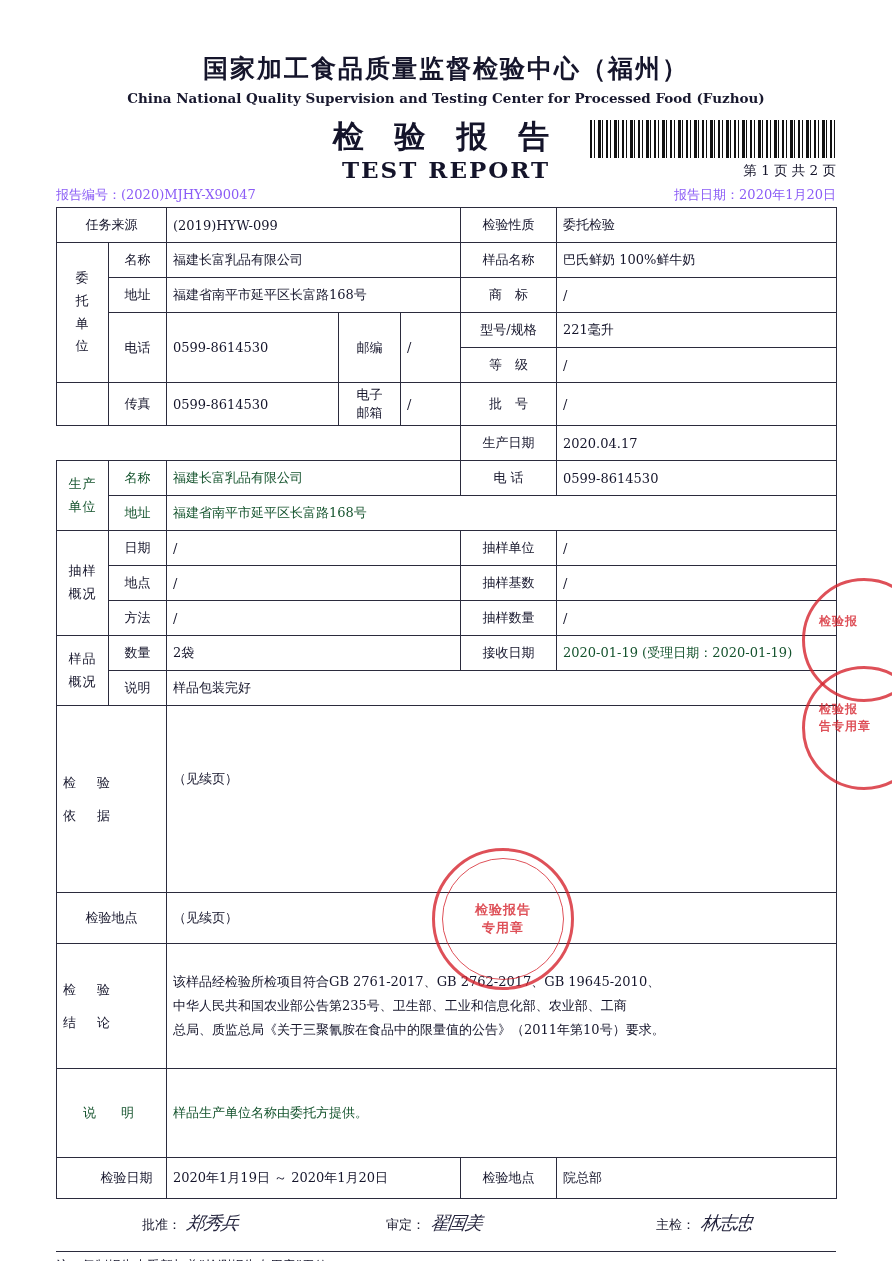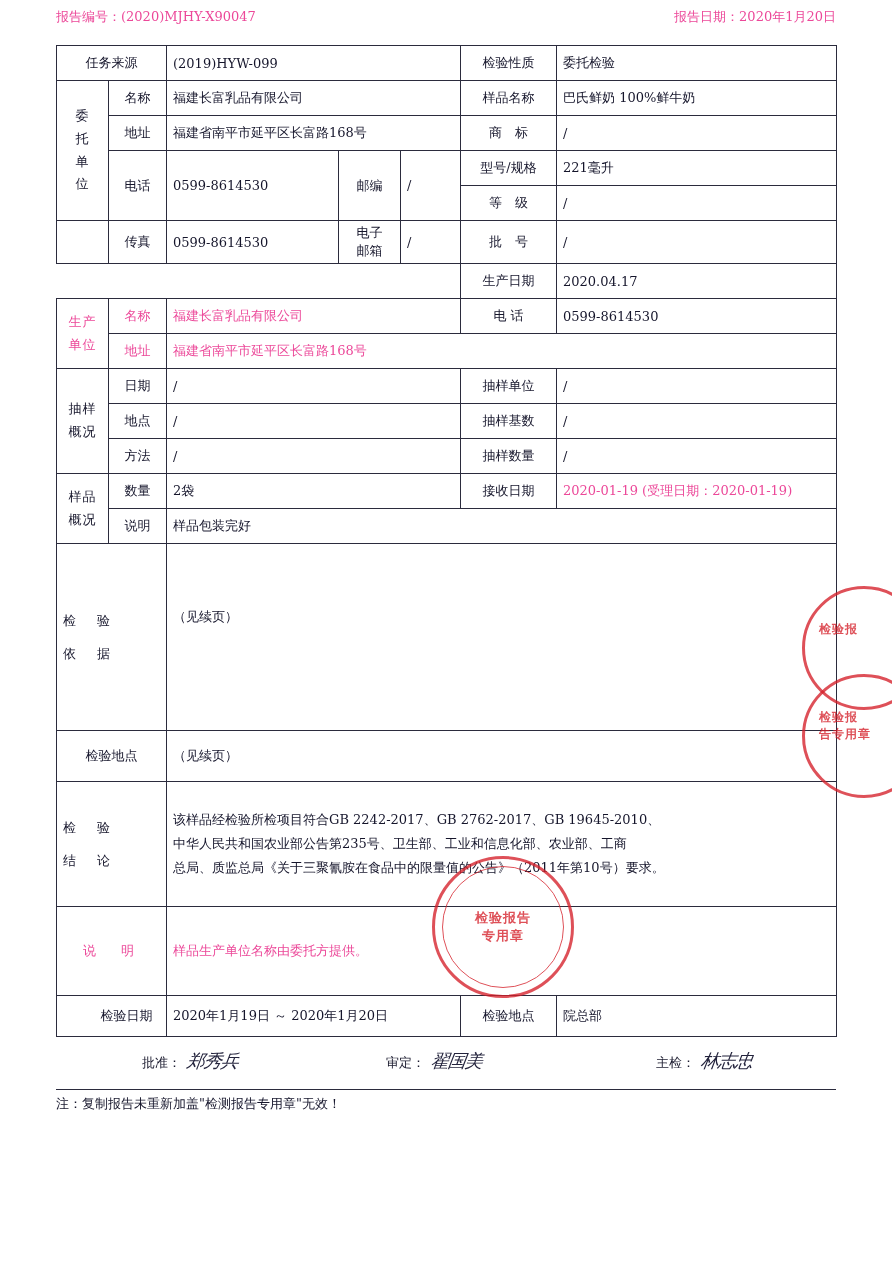"国家加工食品质量监督检验中心（福州）" div.hdr { html: none -> <div> <div>国家加工食品质量监督检验中心（福州）</div> <div>China National Quality Supervision and Testing Center for Processed Food (Fuzhou)</div> <div> <div> <div>检 验 报 告</div> <div>TEST REPORT</div> </div> <div></div> <div>第 1 页 共 2 页</div> </div> </div> }
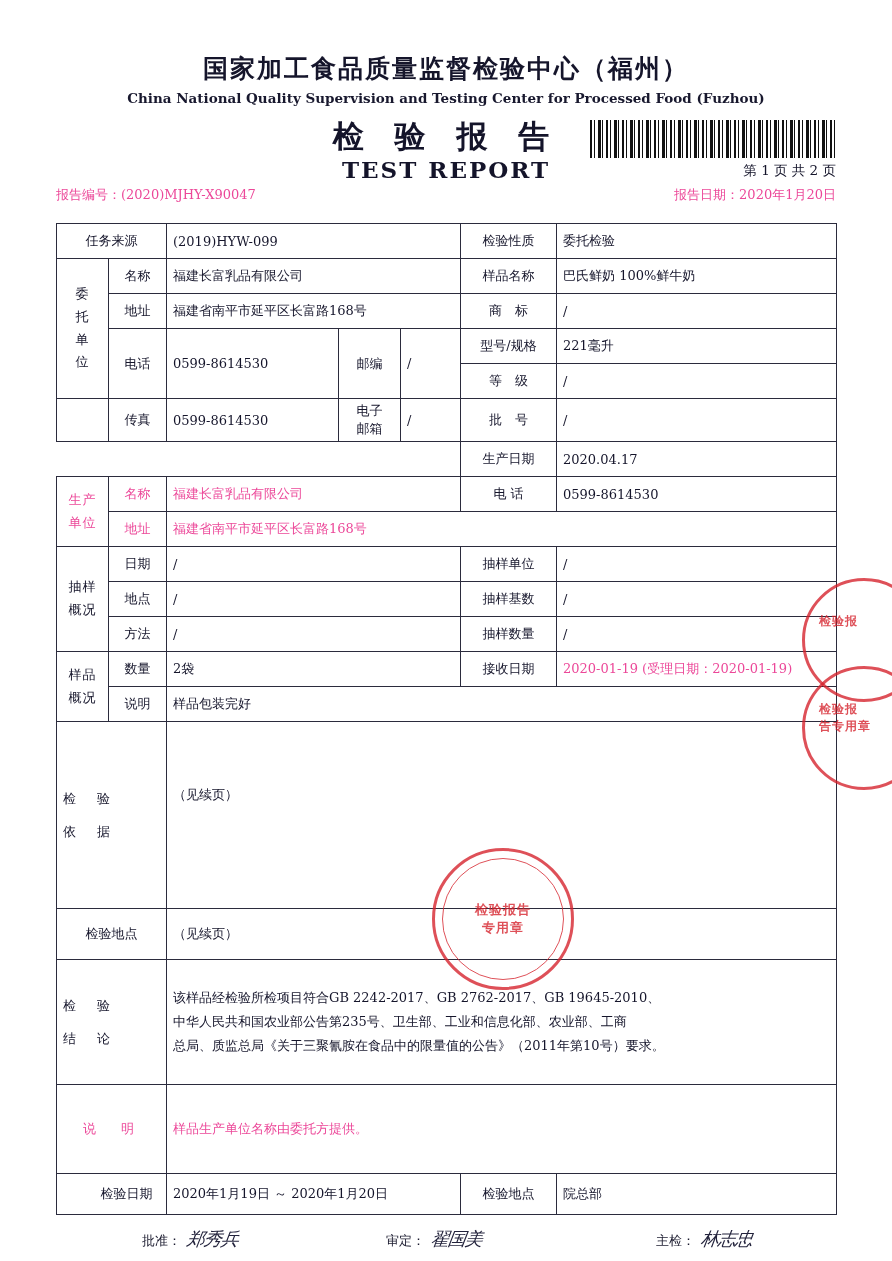"报告编号：(2020)MJHY-X90047" .meta-row { color: #ec4899 -> #8b5cf6; margin: 8px 56px 17px 56px -> 8px 56px 1px 56px }
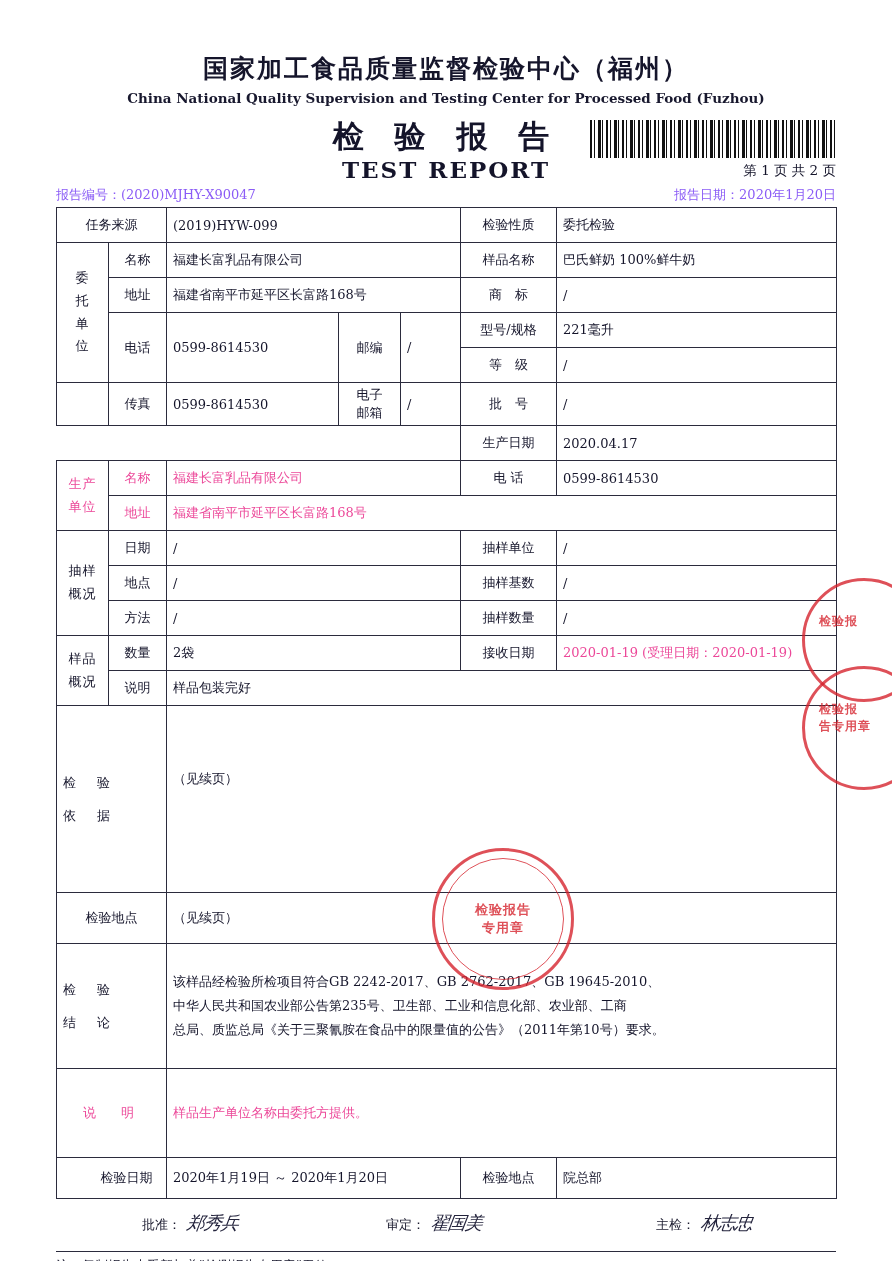"生产" .grey { color: #ec4899 -> #14532d }
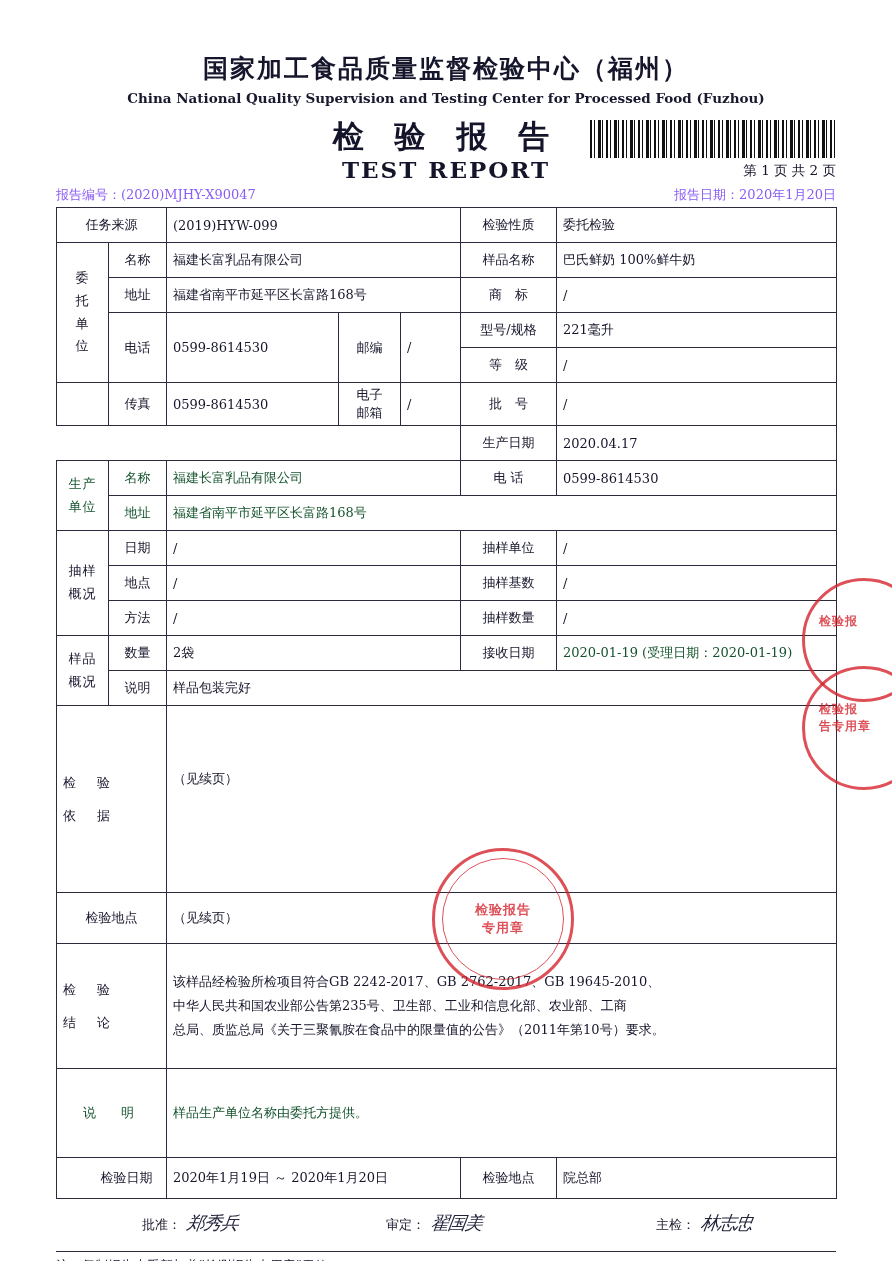"该样品经检验所检项目符合GB 2242-2017、GB 2762-2017、GB" div { text: 2242-2017 -> 2761-2017 }
